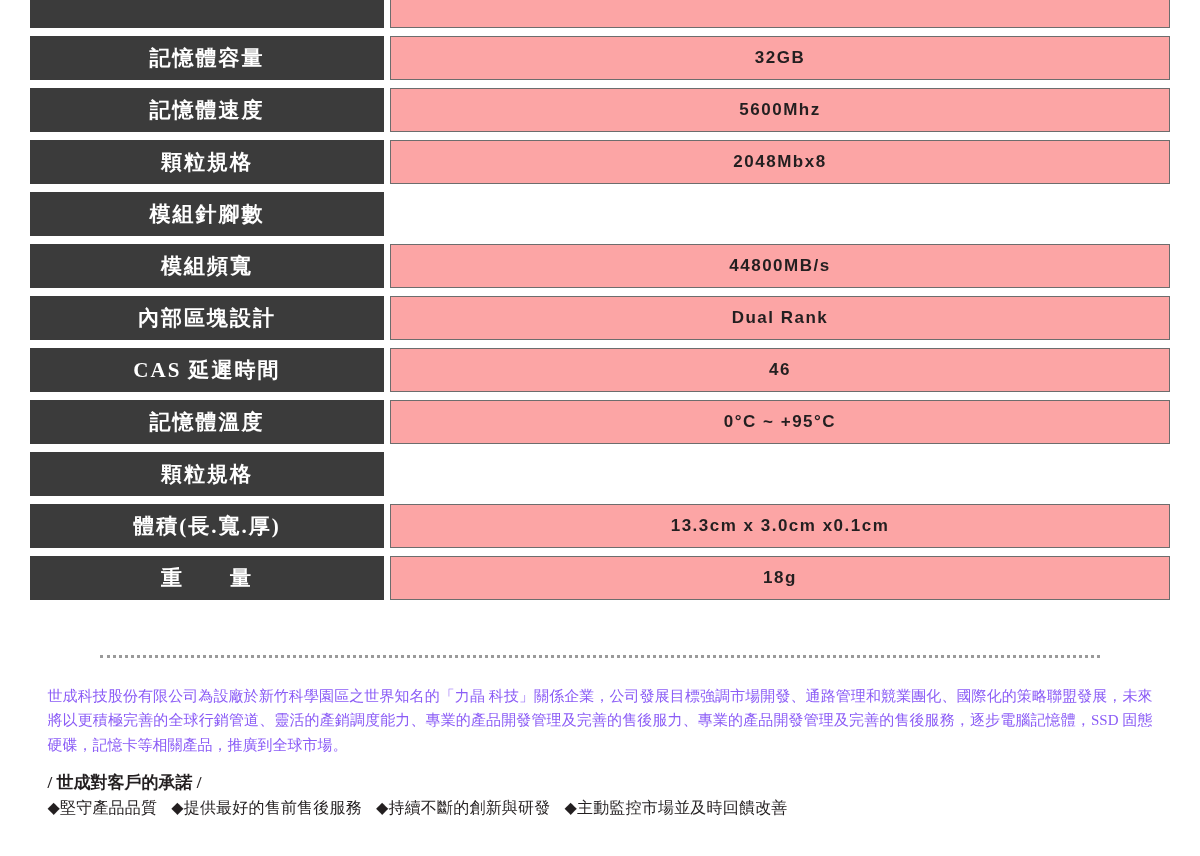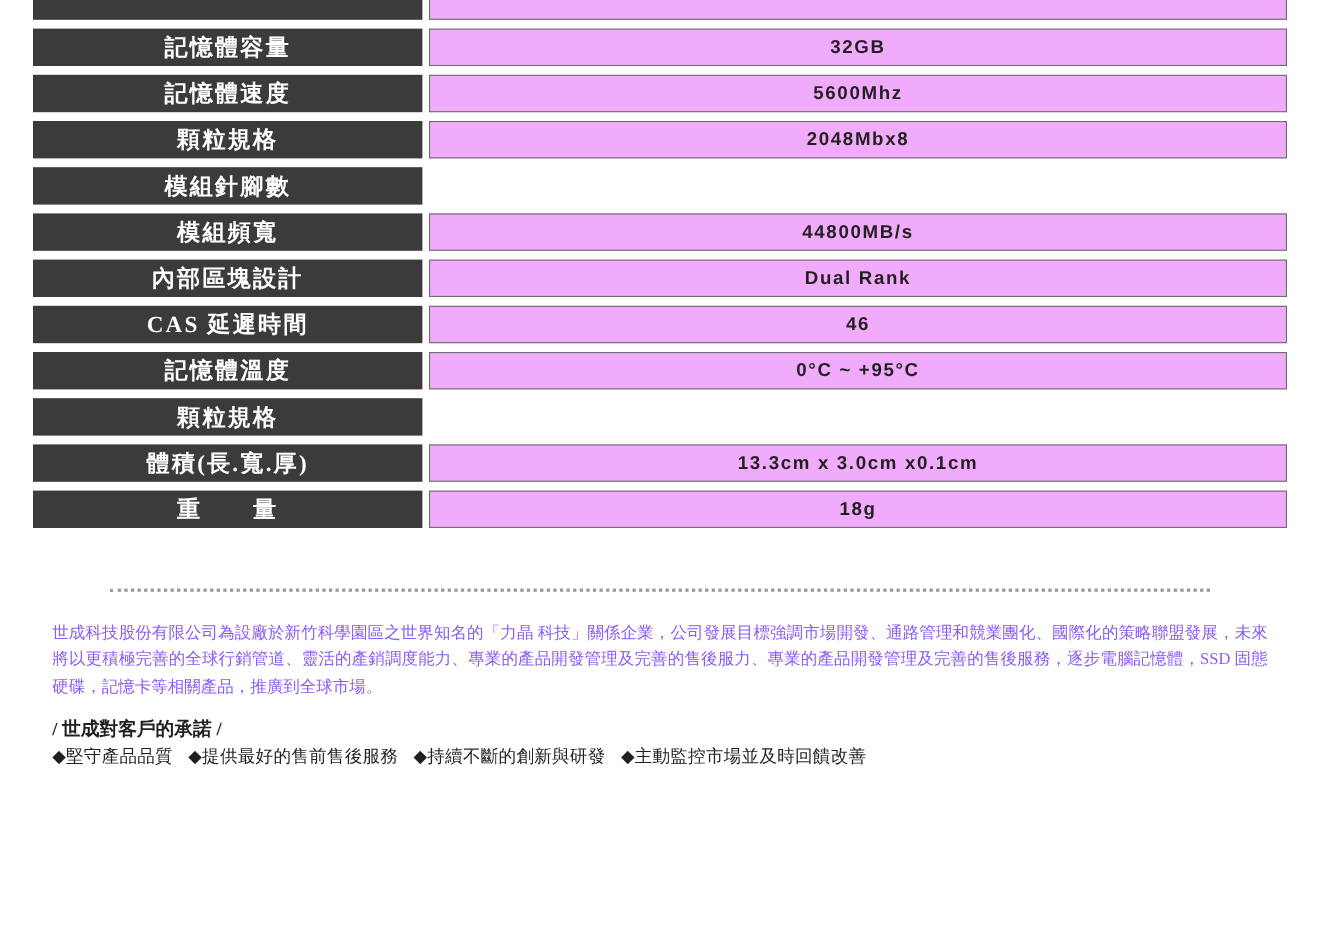"記憶體容量" .spec-row { height: 34px -> 44px }
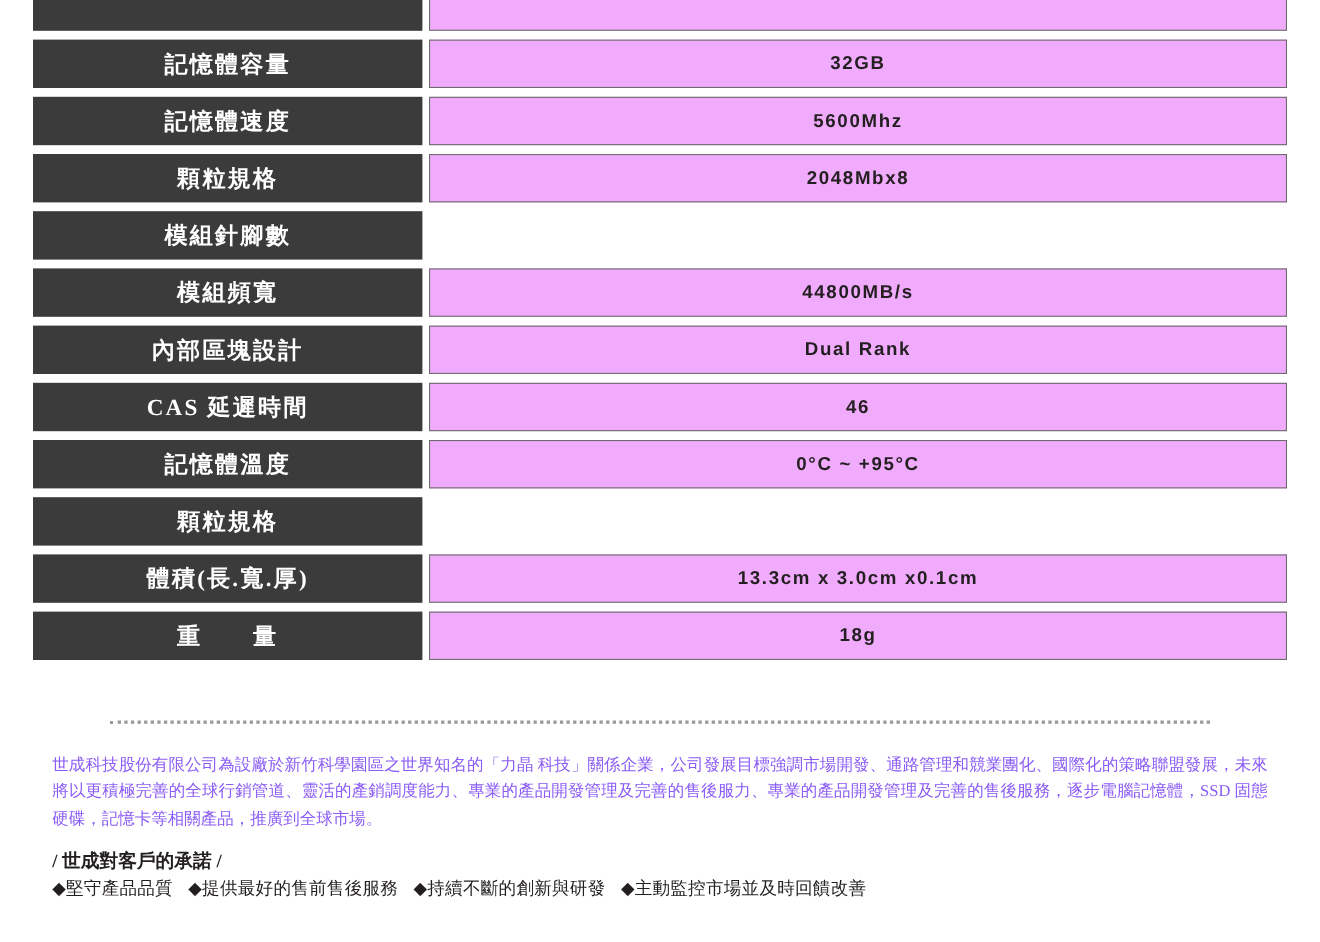"32GB" .spec-value { background: #f0abfc -> #fca5a5 }
